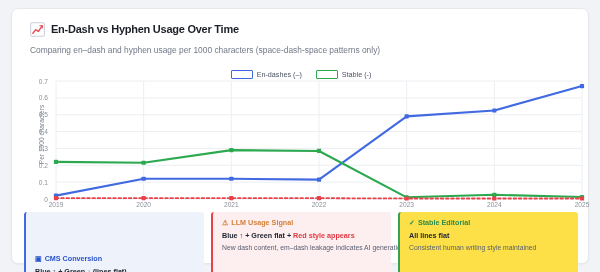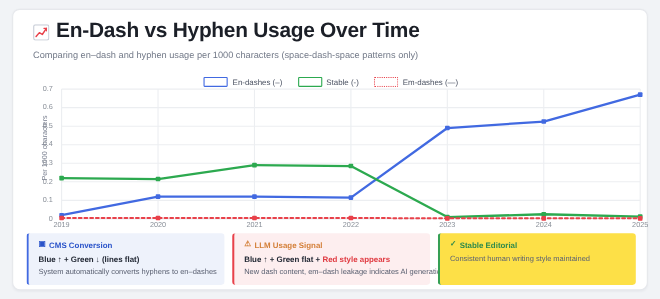"En-Dash vs Hyphen Usage Over" #title { font-size: 19px -> 11px }
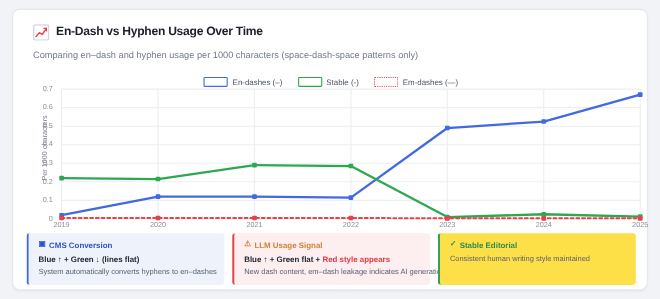"Em-dashes (—)" div.legend-item { html: <div> <span></span> <span>Em-dashes (—)</span> </div> -> none }
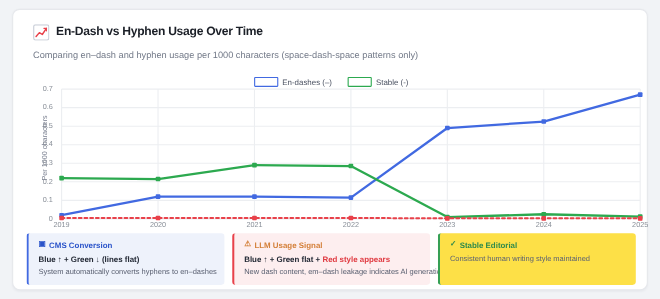"All lines flat" div.ins-sub { html: none -> <div>All lines flat</div> }
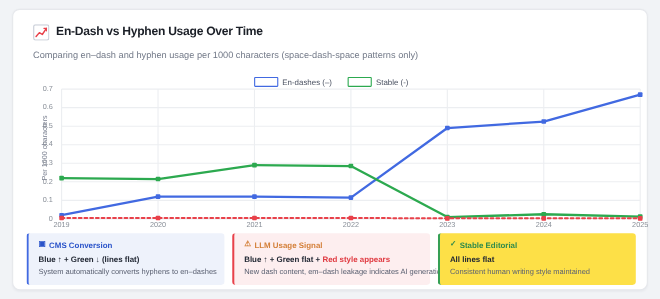"CMS Conversion" .insight.blue .ins-head { margin-top: none -> 36px }
